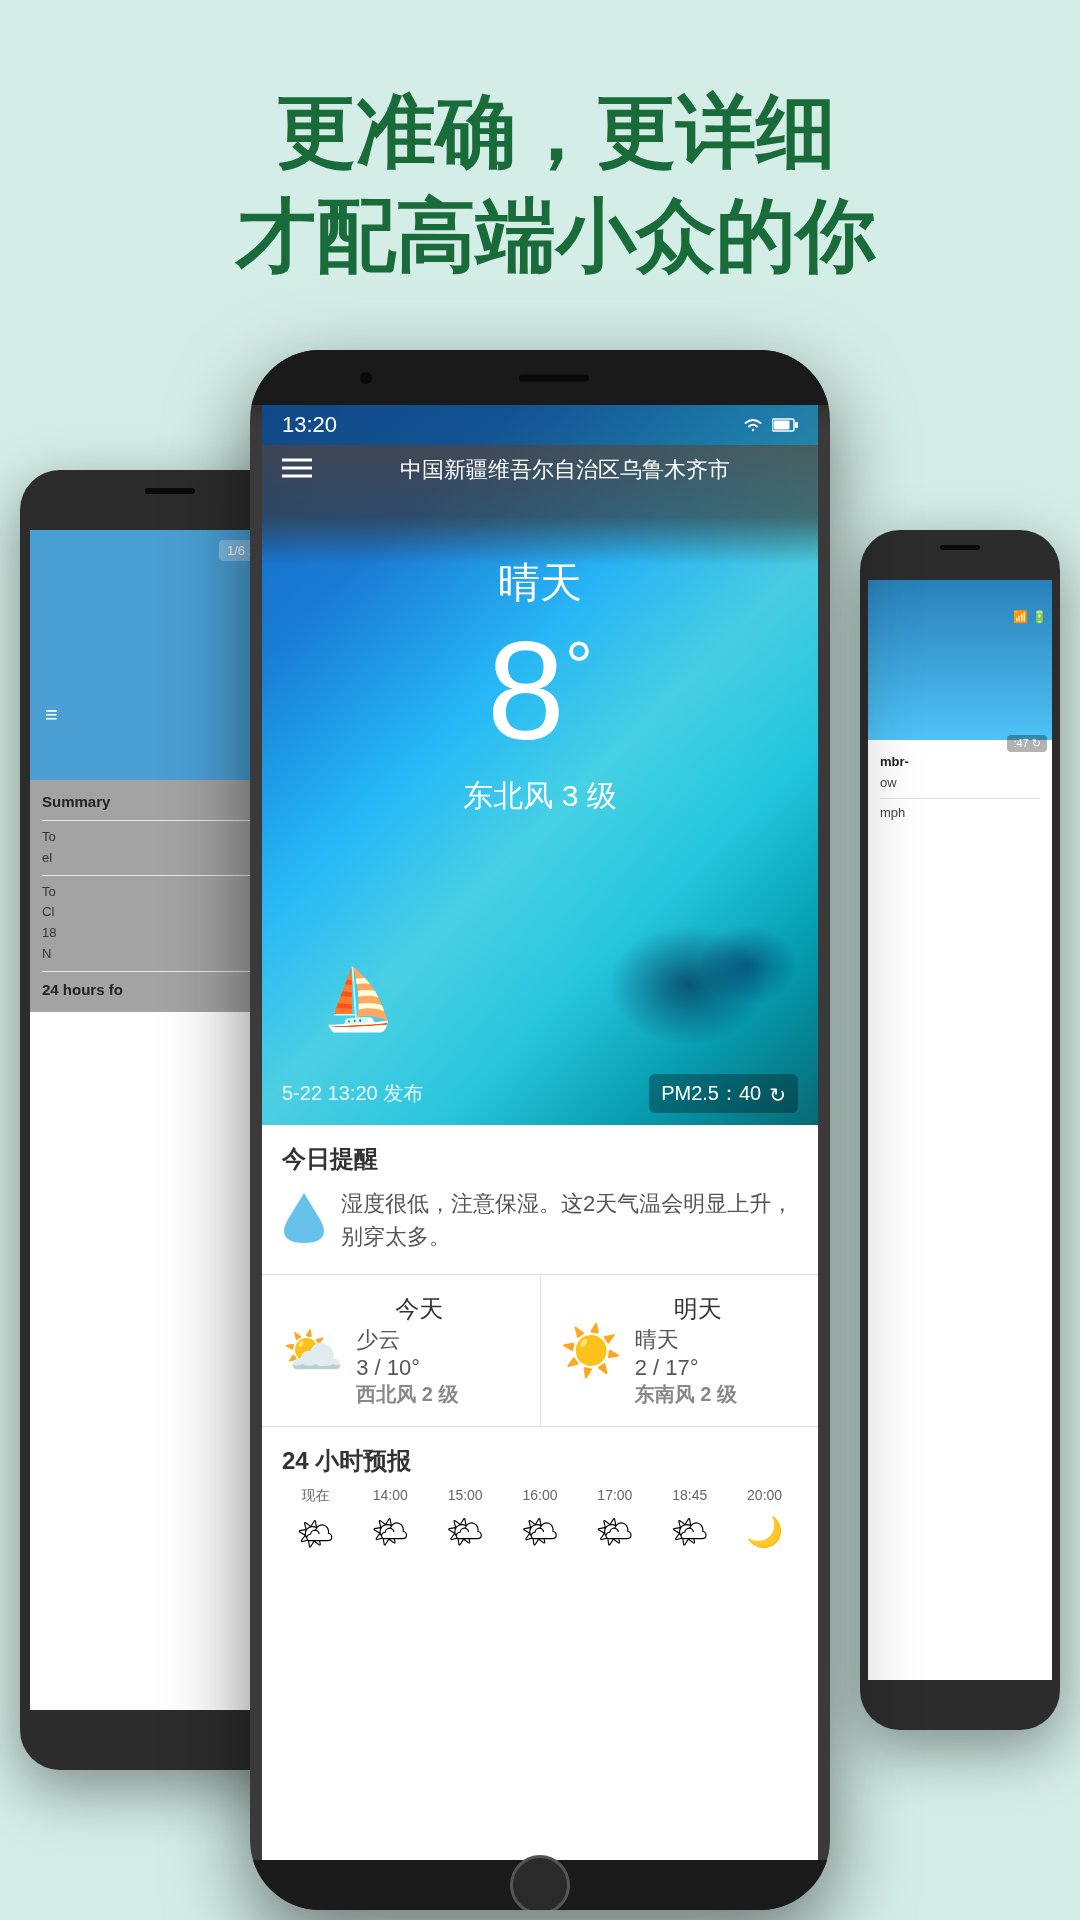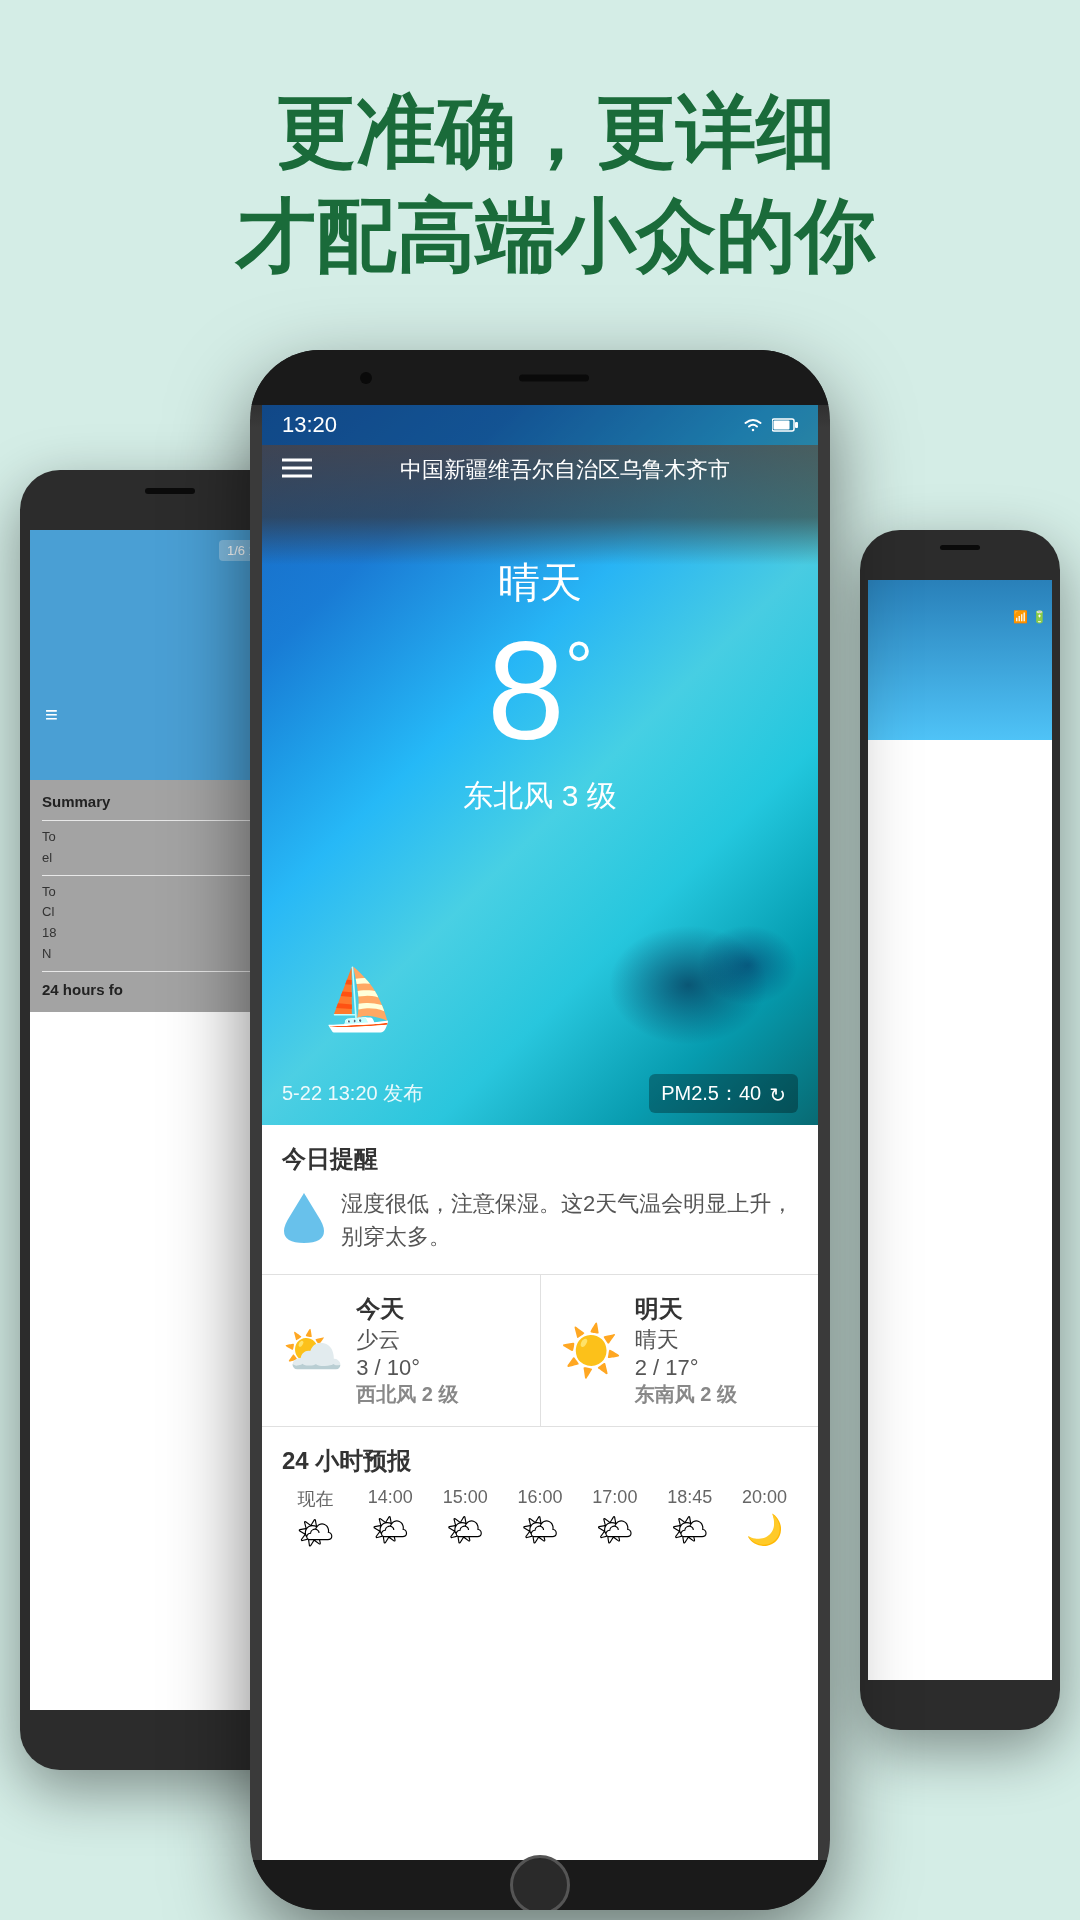":47 ↻" div.right-phone-white { html: none -> <div> <div> <span>:47</span> <span>↻</span> </div> <div> <div>mbr-</div> <div>ow</div> <div></div> <div>mph</div> </div> </div> }
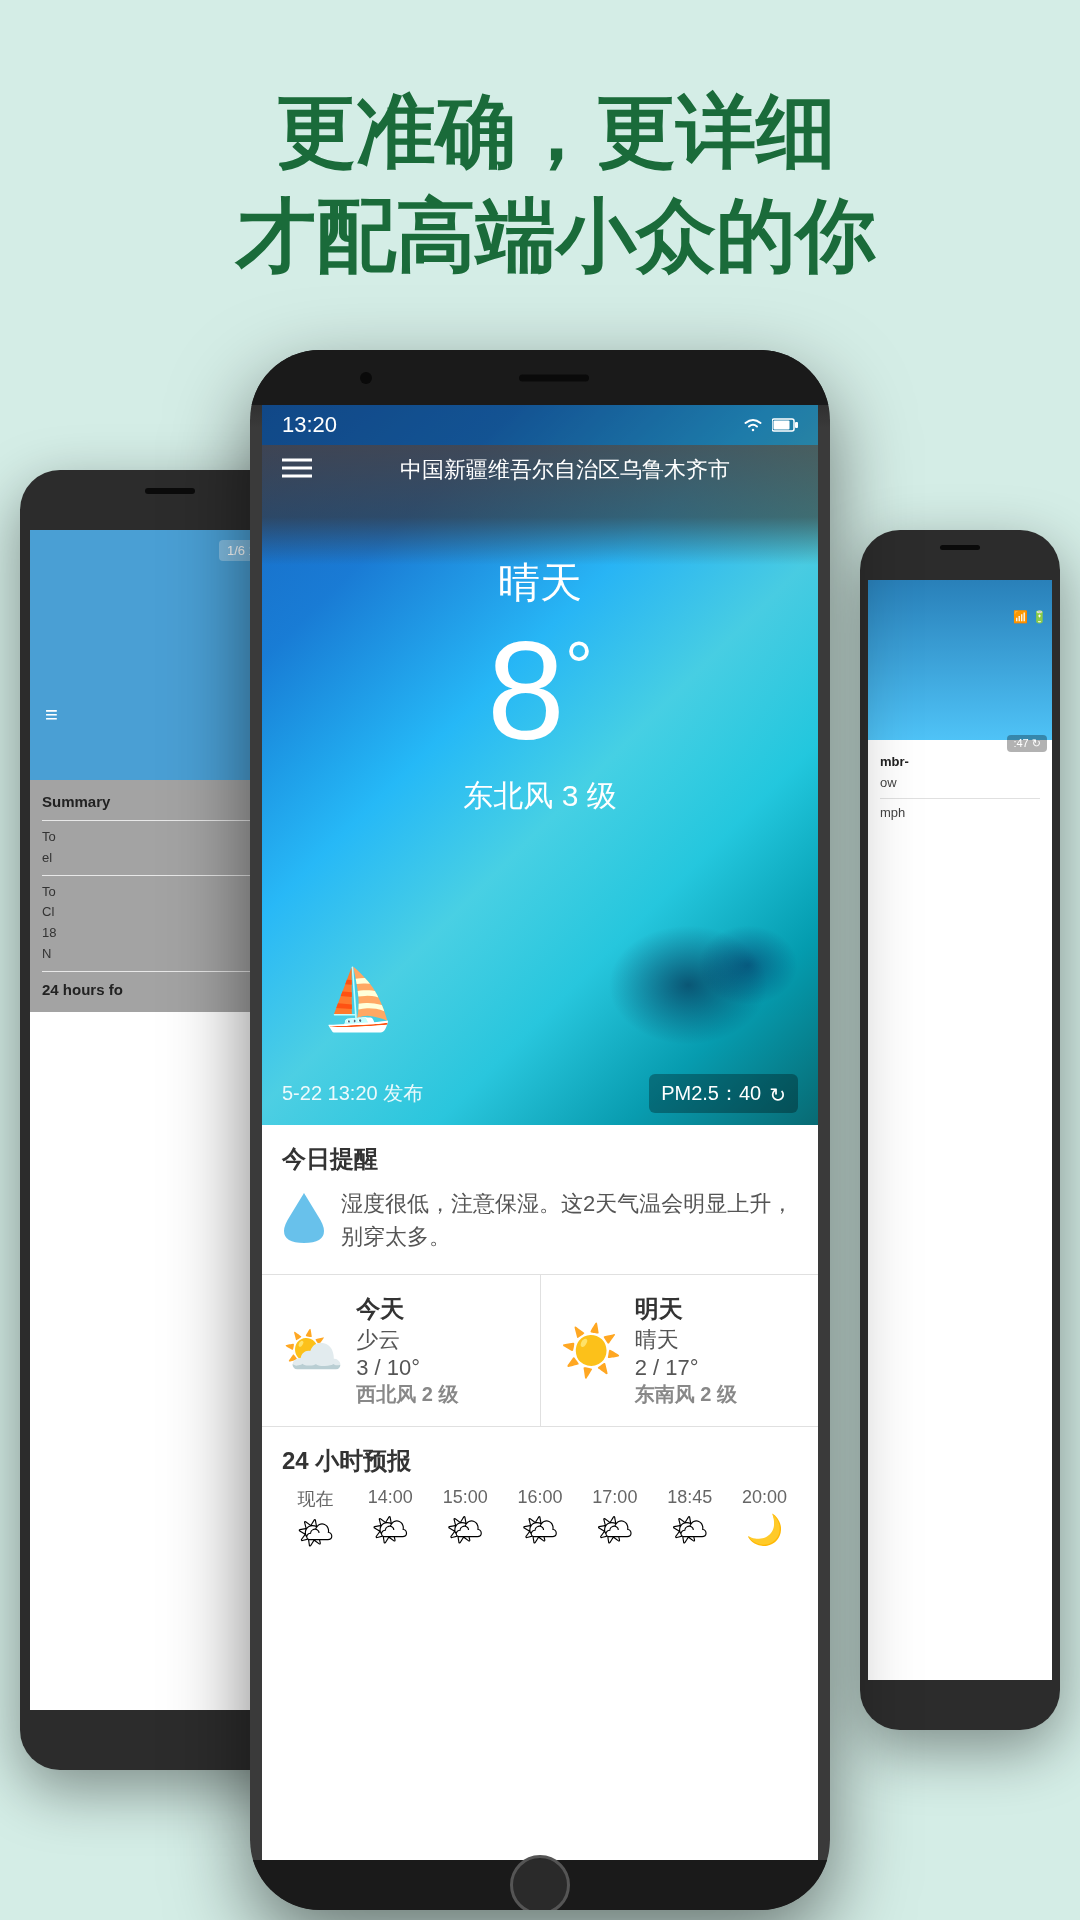"今天" .forecast-details .day { font-weight: 700 -> 400; margin-left: none -> 39px }
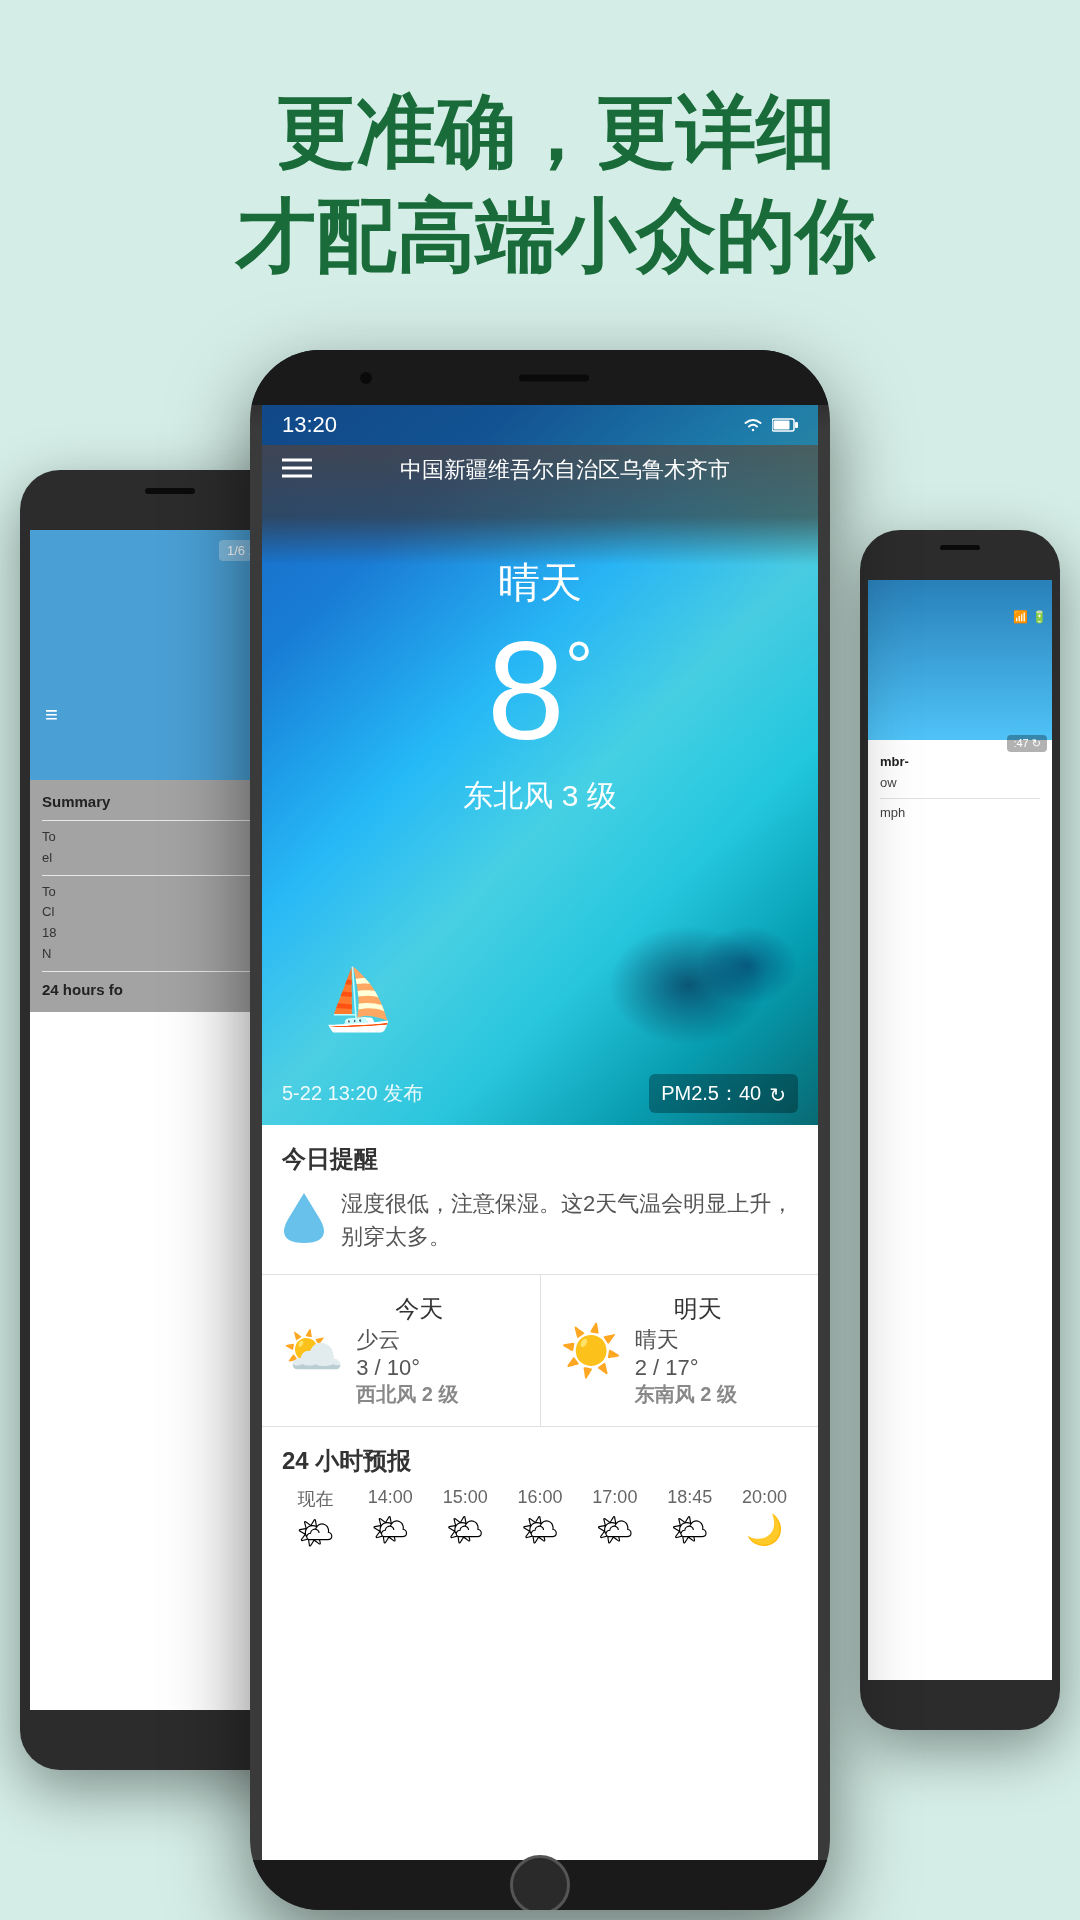"现在" .hour-label { font-size: 18px -> 14px; margin-bottom: 4px -> 11px }
